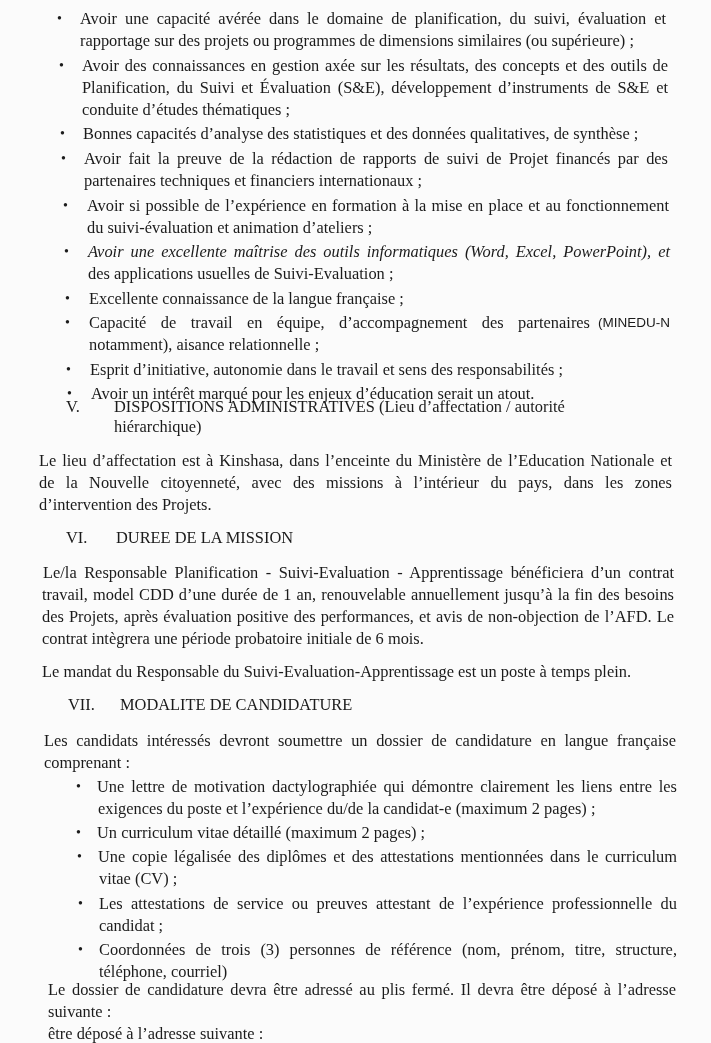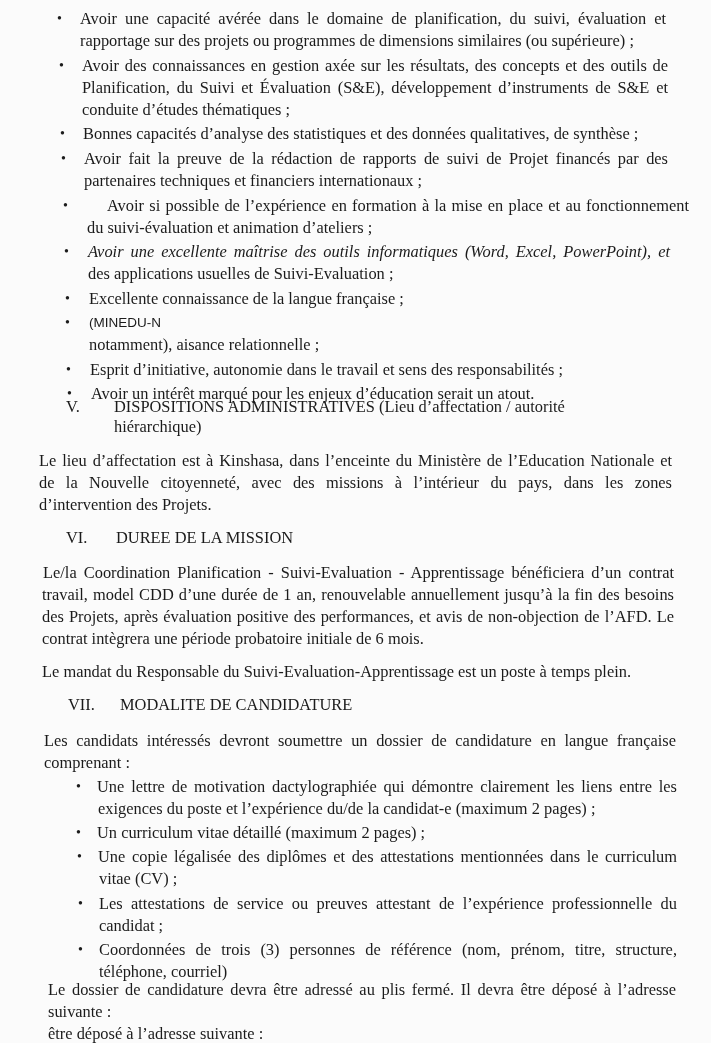"Avoir si possible de l’expérience" div.line { margin-left: 20px -> none }
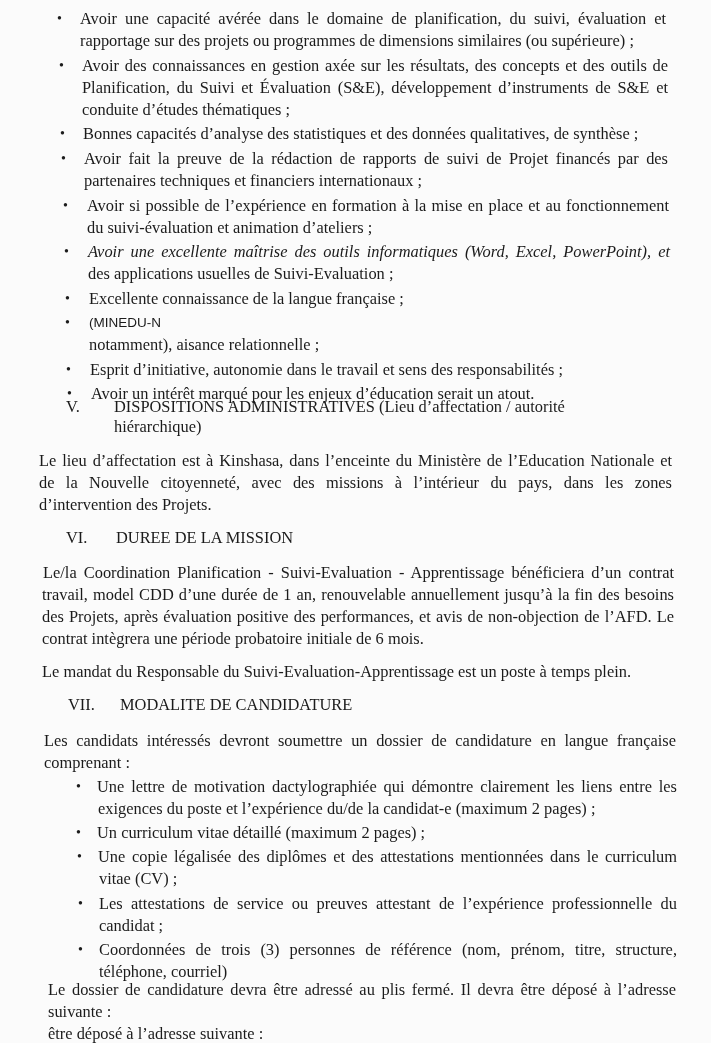"Capacité de travail en équipe," span { html: none -> <span>Capacité de travail en équipe, d’accompagnement des partenaires</span> }
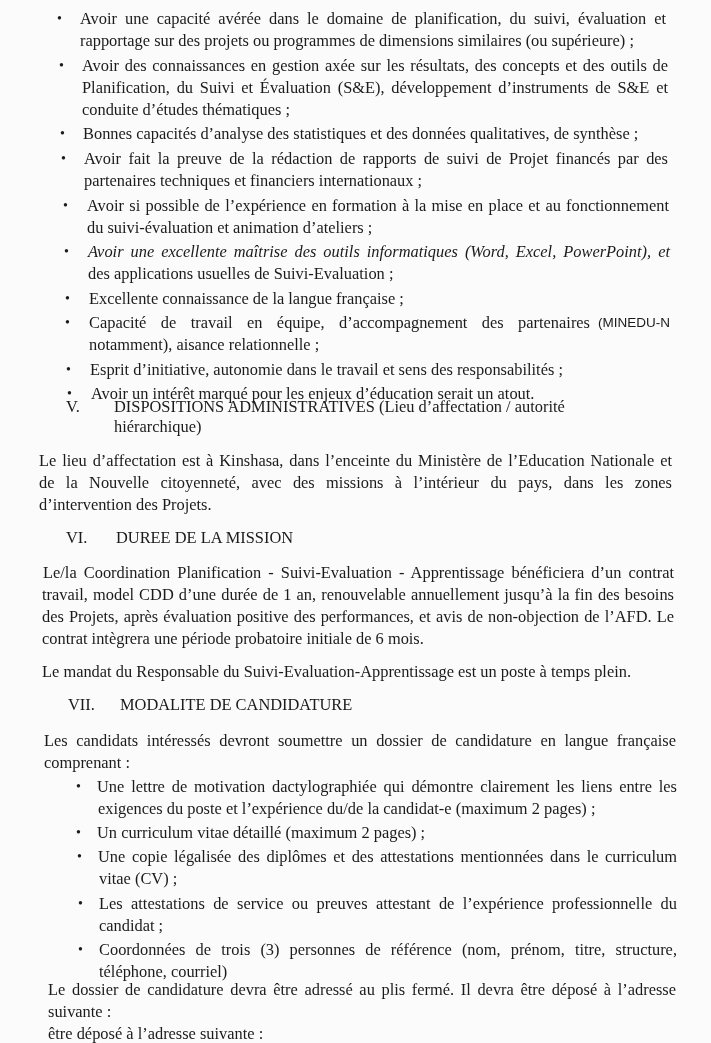"Le/la Coordination Planification -" div.line { text: Coordination -> Responsable }
